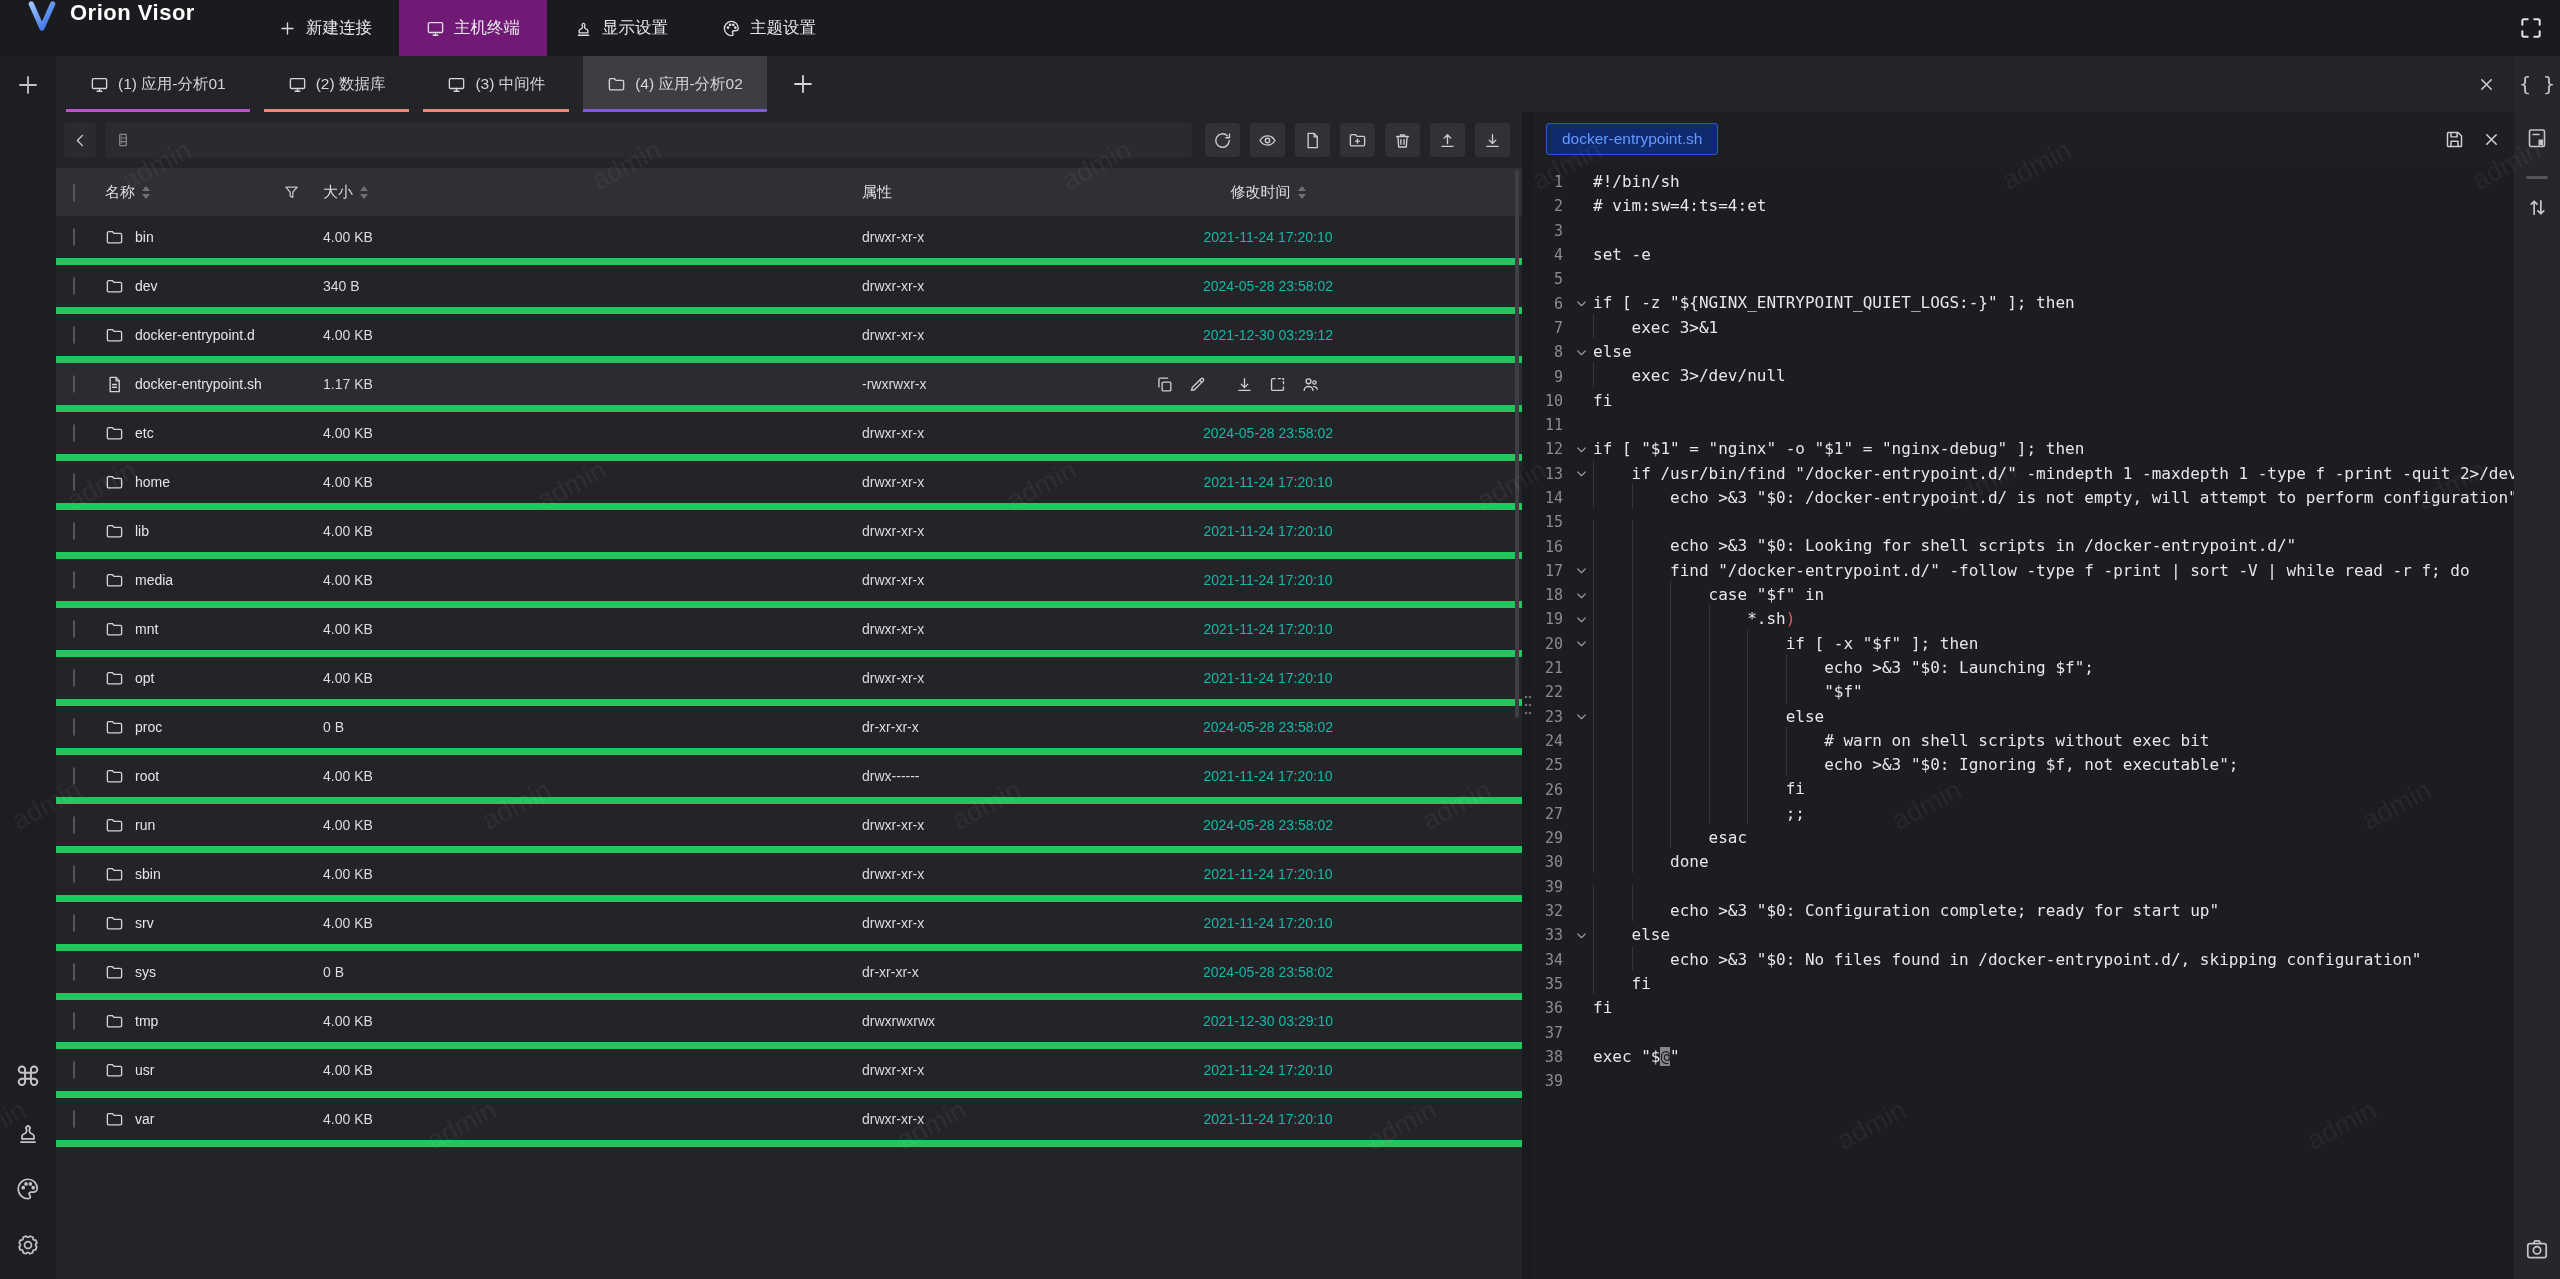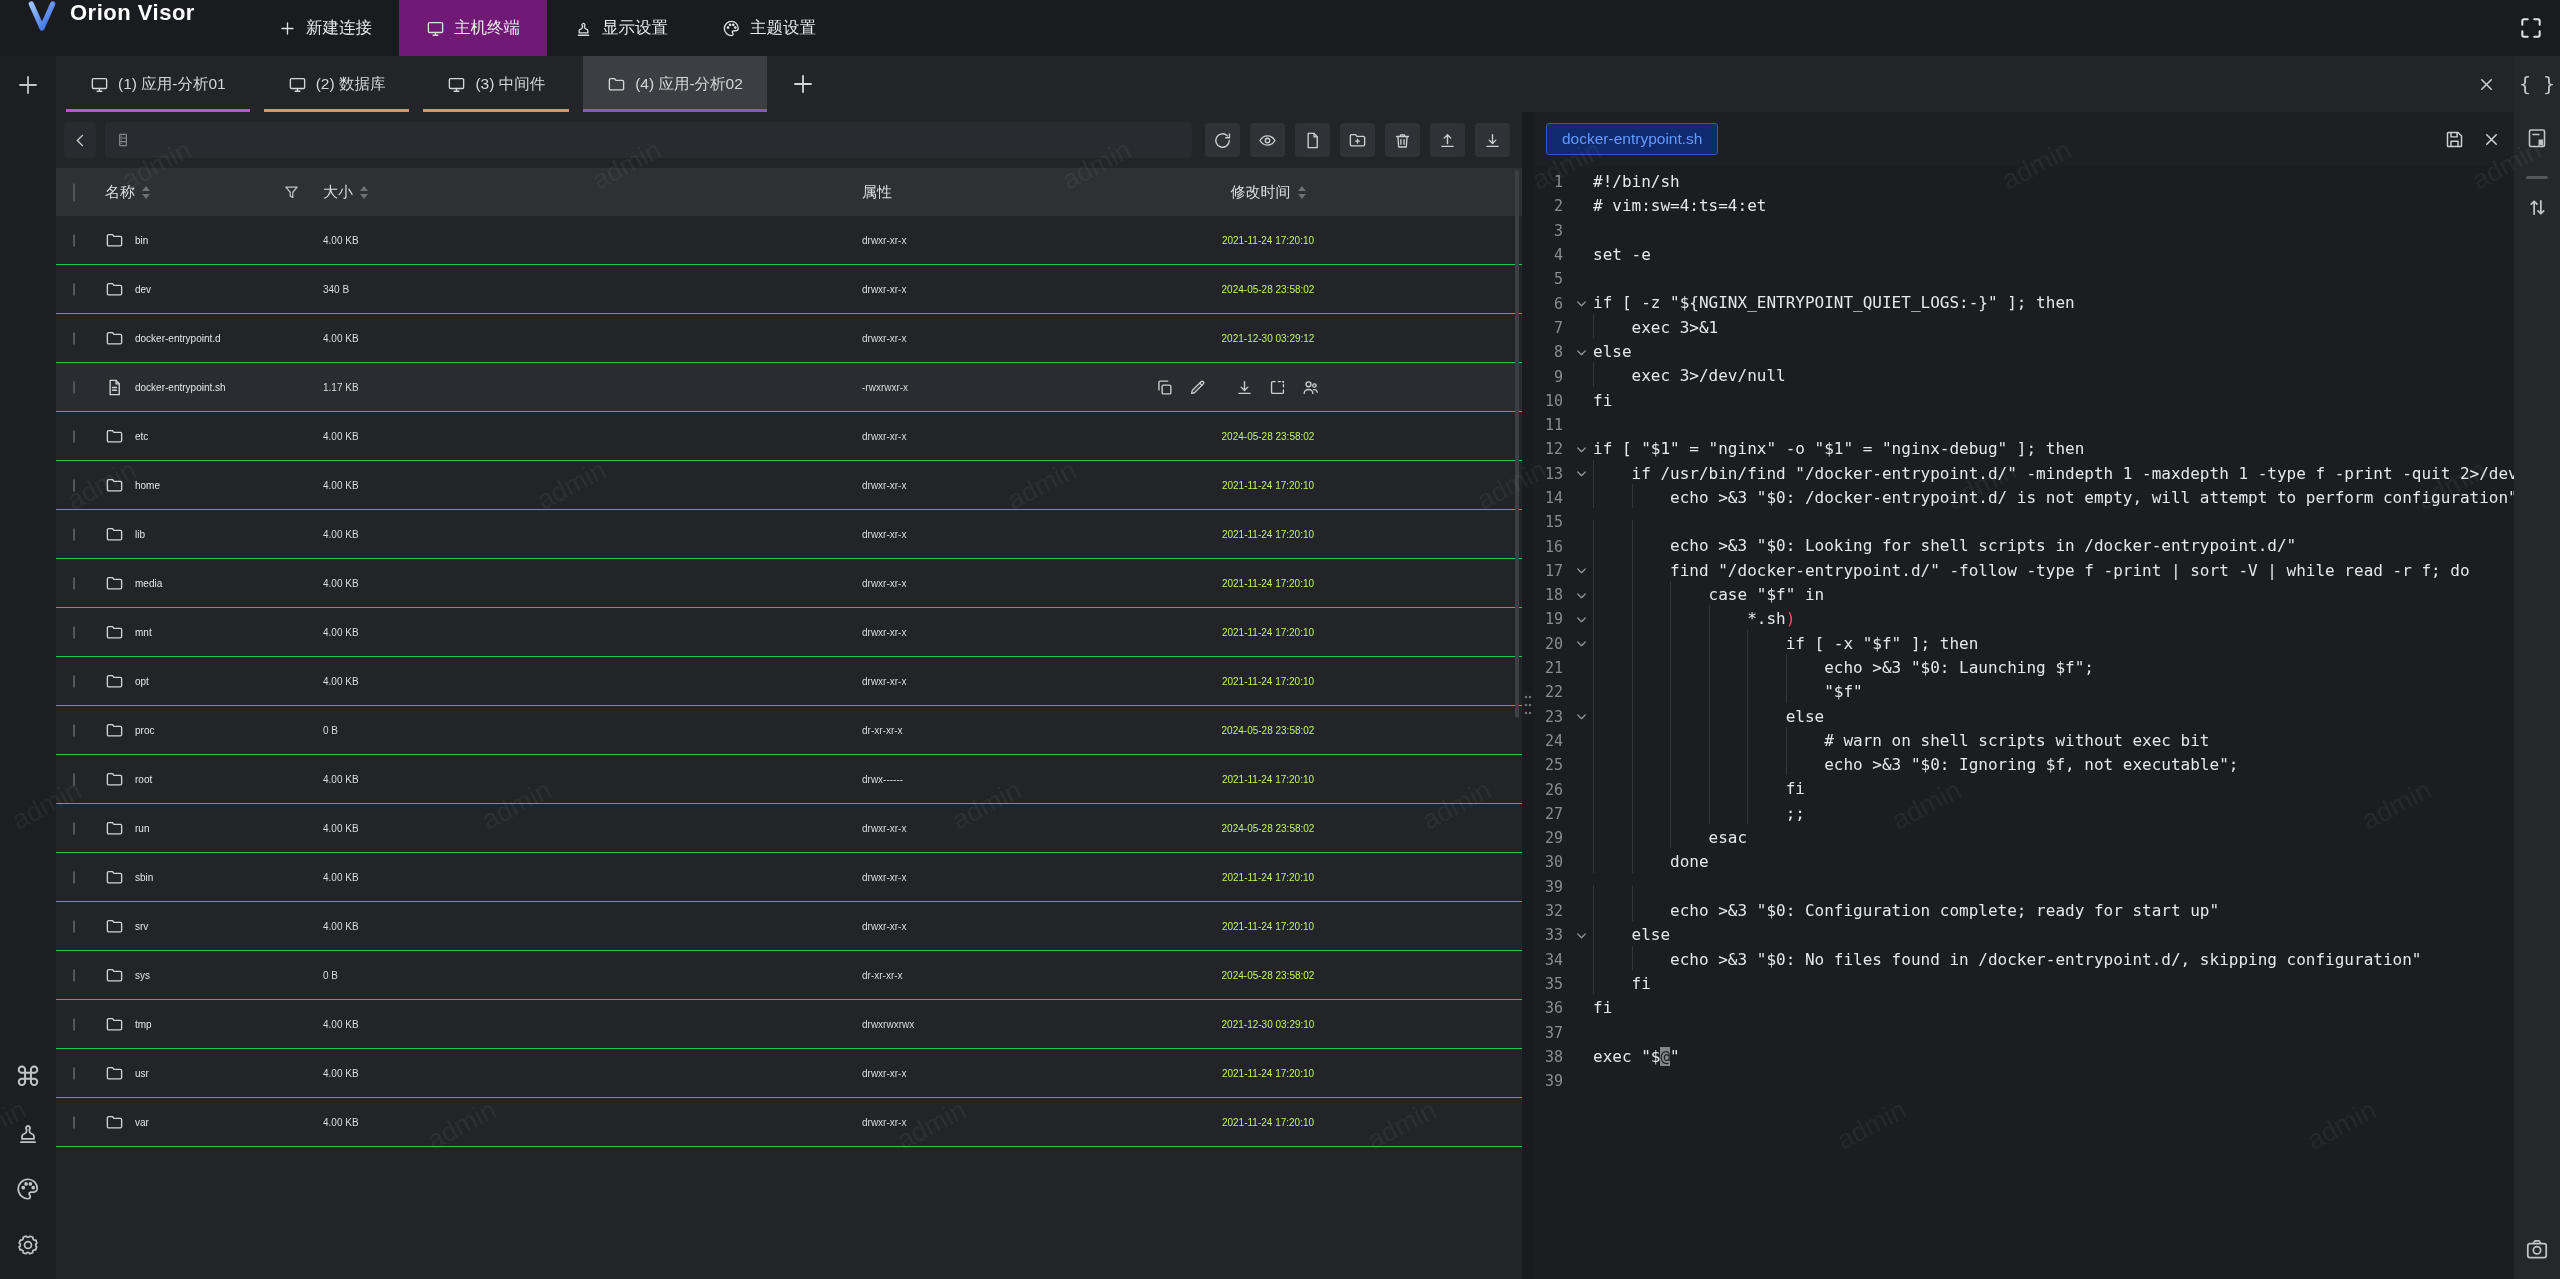"bin" .fm-row { border-bottom: 1px solid #22c55e -> 7px solid #22c55e; font-size: 10px -> 14px }
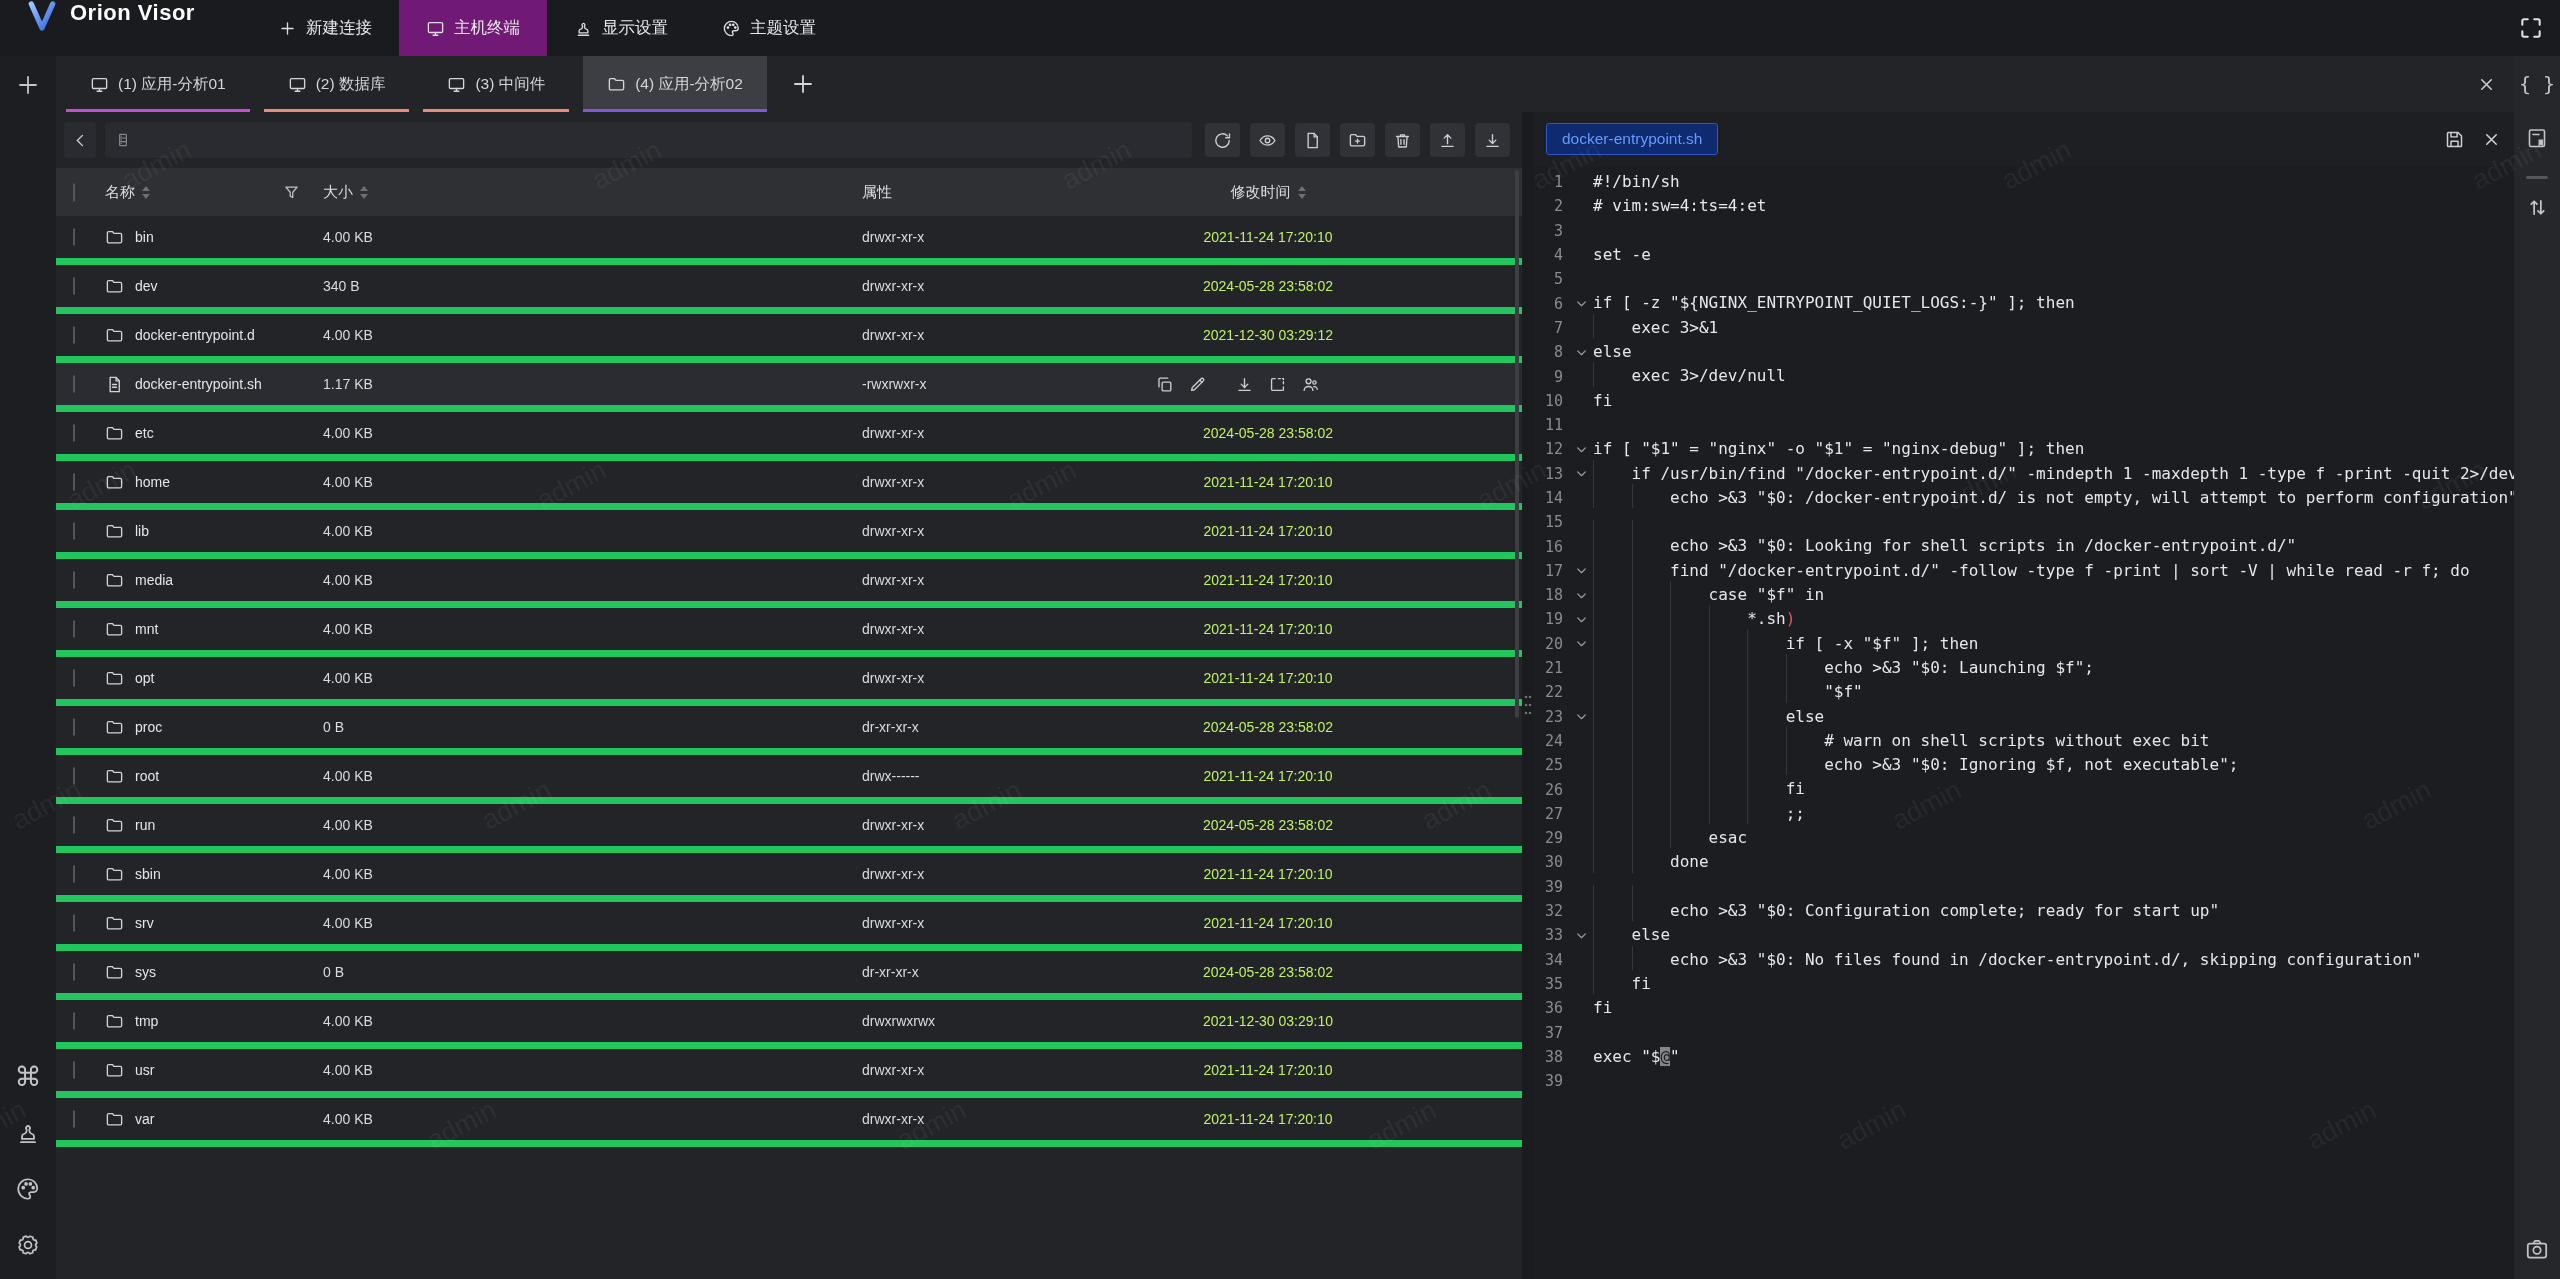"2021-11-24 17:20:10" .cell-time { color: #bef264 -> #14b8a6 }
